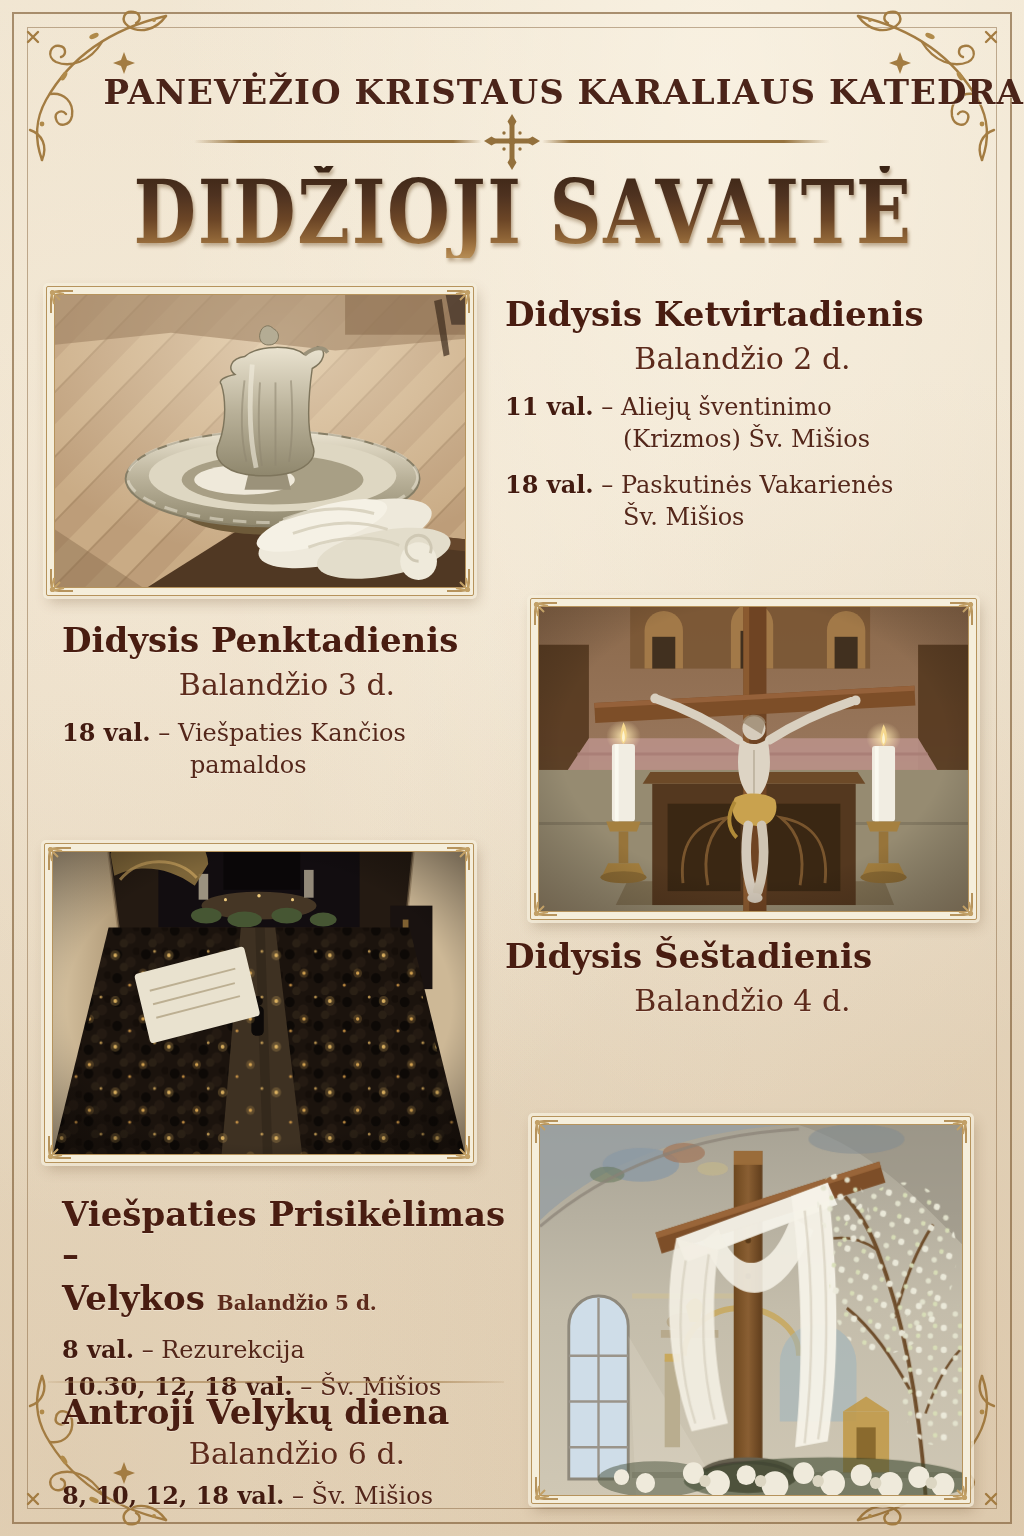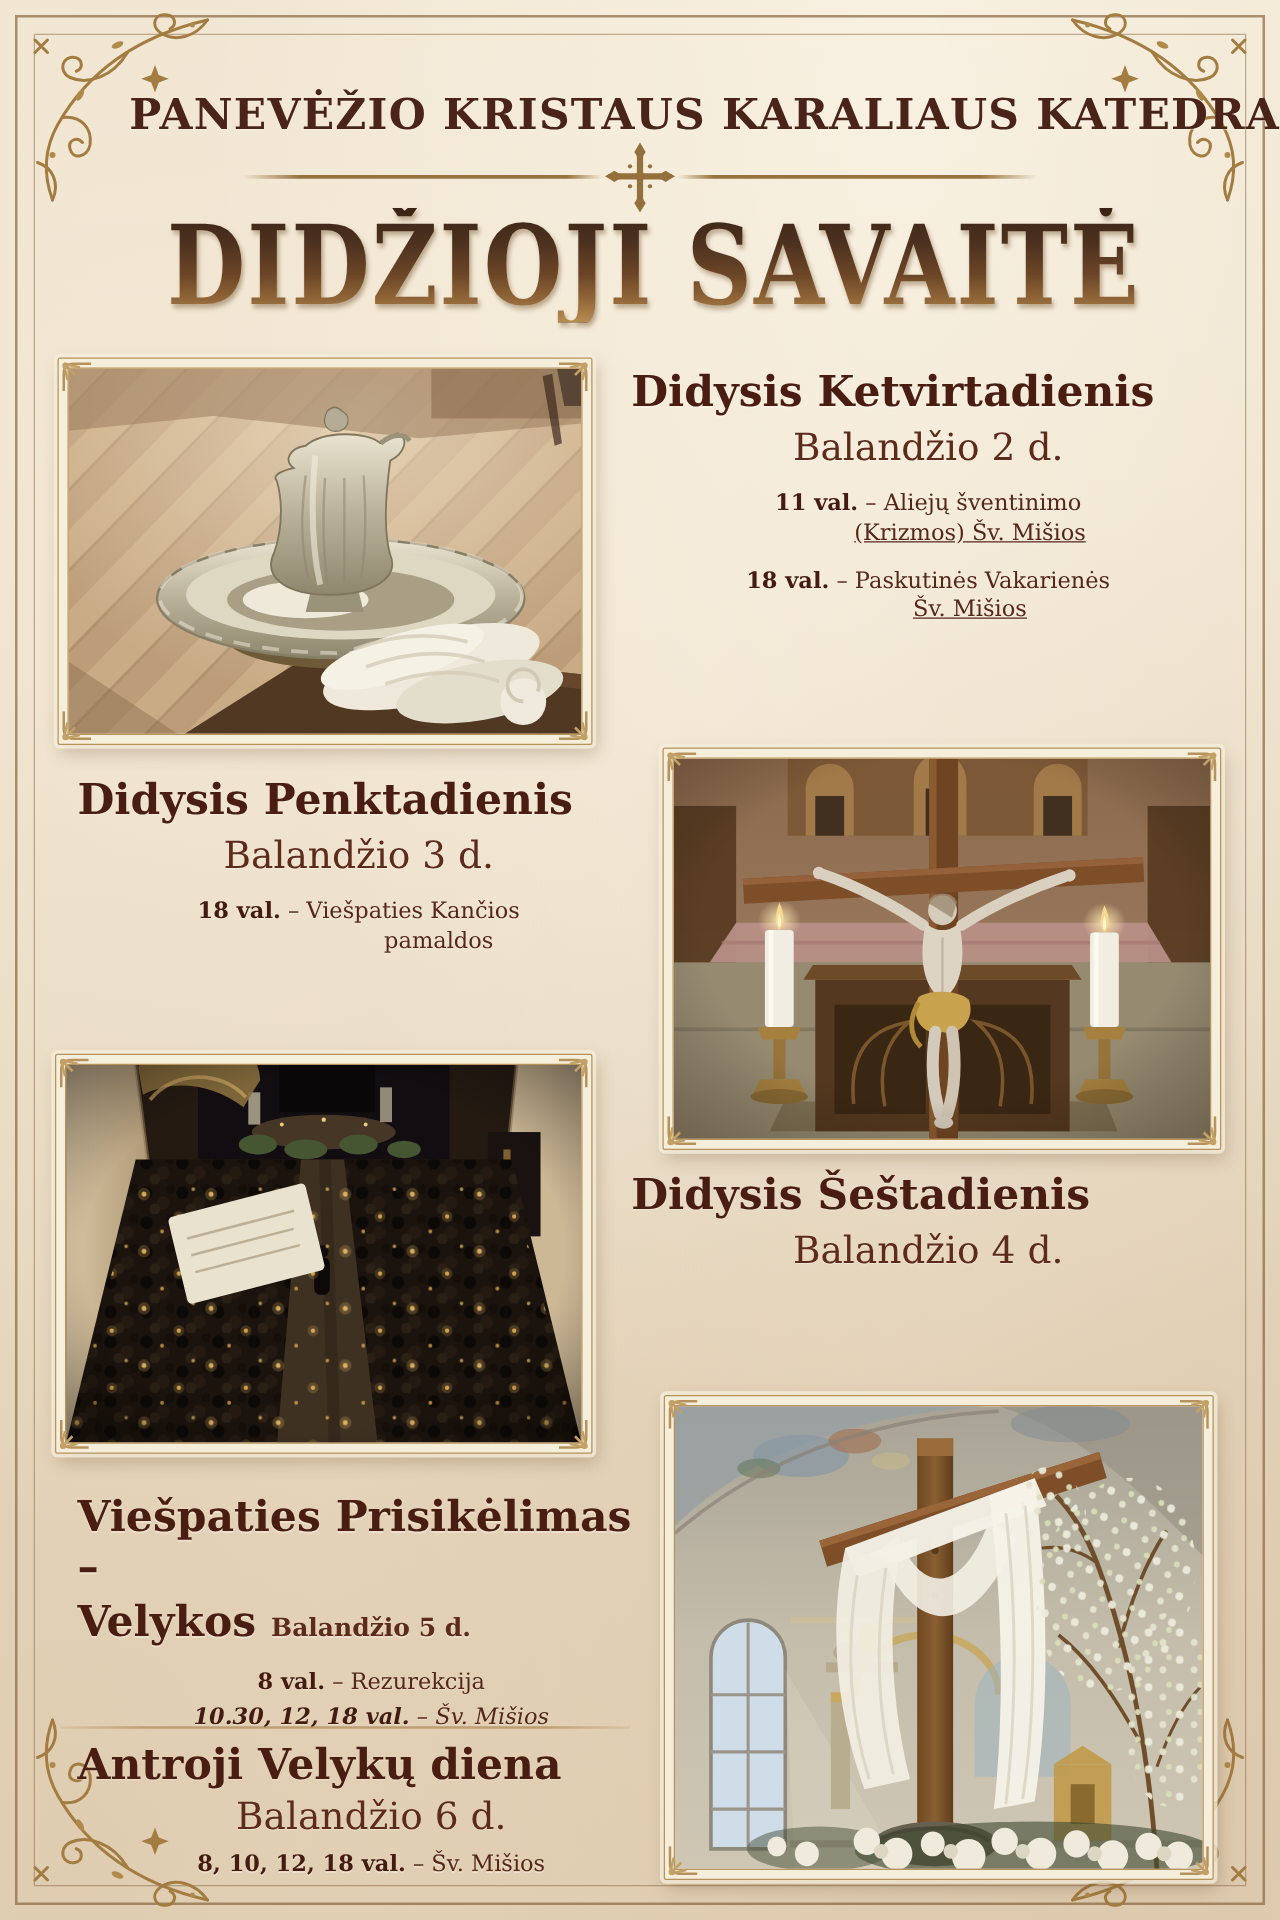"11 val. – Aliejų šventinimo" .event { font-size: 18px -> 24px; text-align: center -> none }
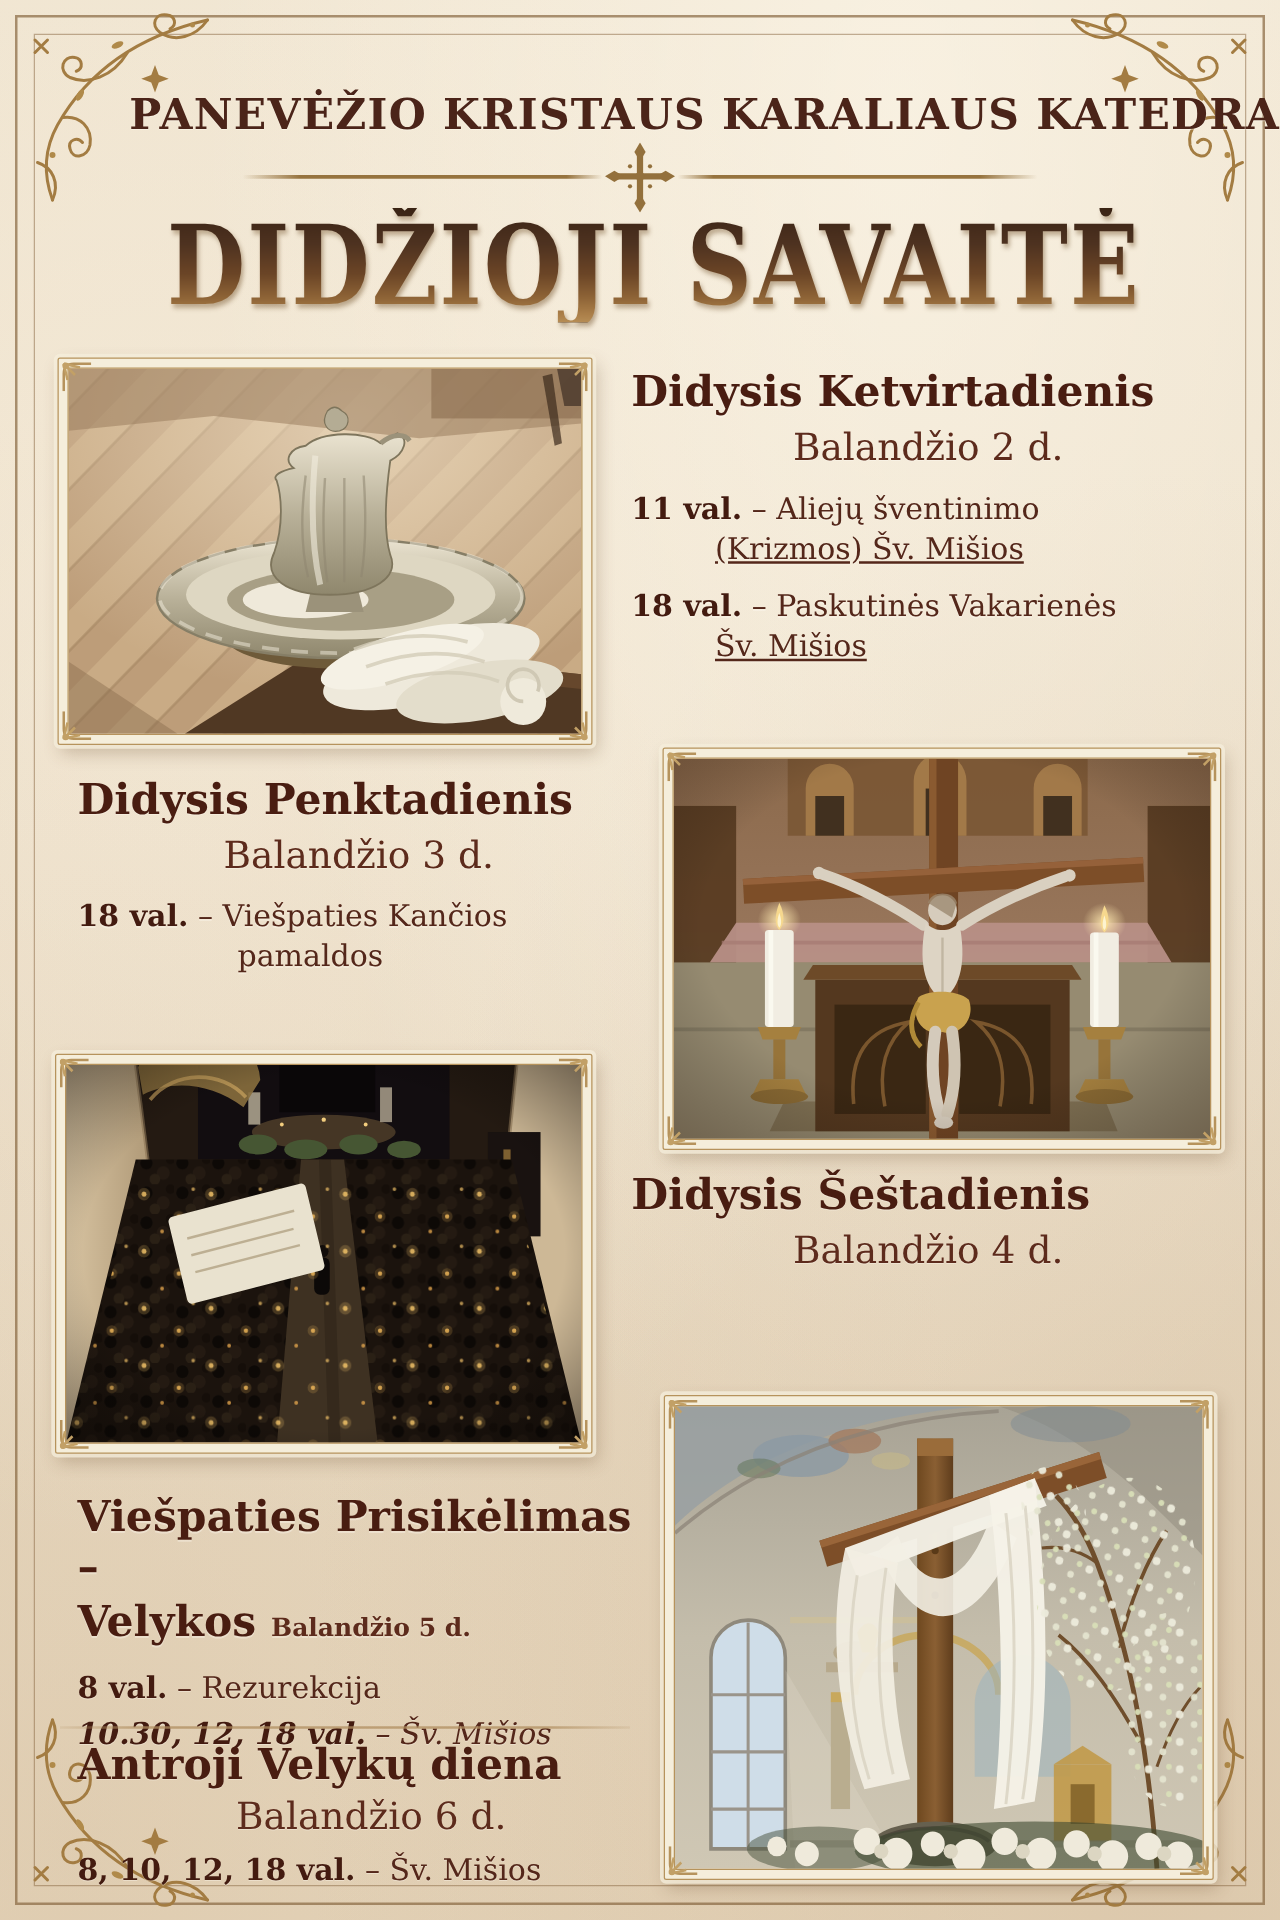"(Krizmos) Šv. Mišios" .b1 .econt { margin-left: 67px -> 118px; text-decoration: underline -> none }
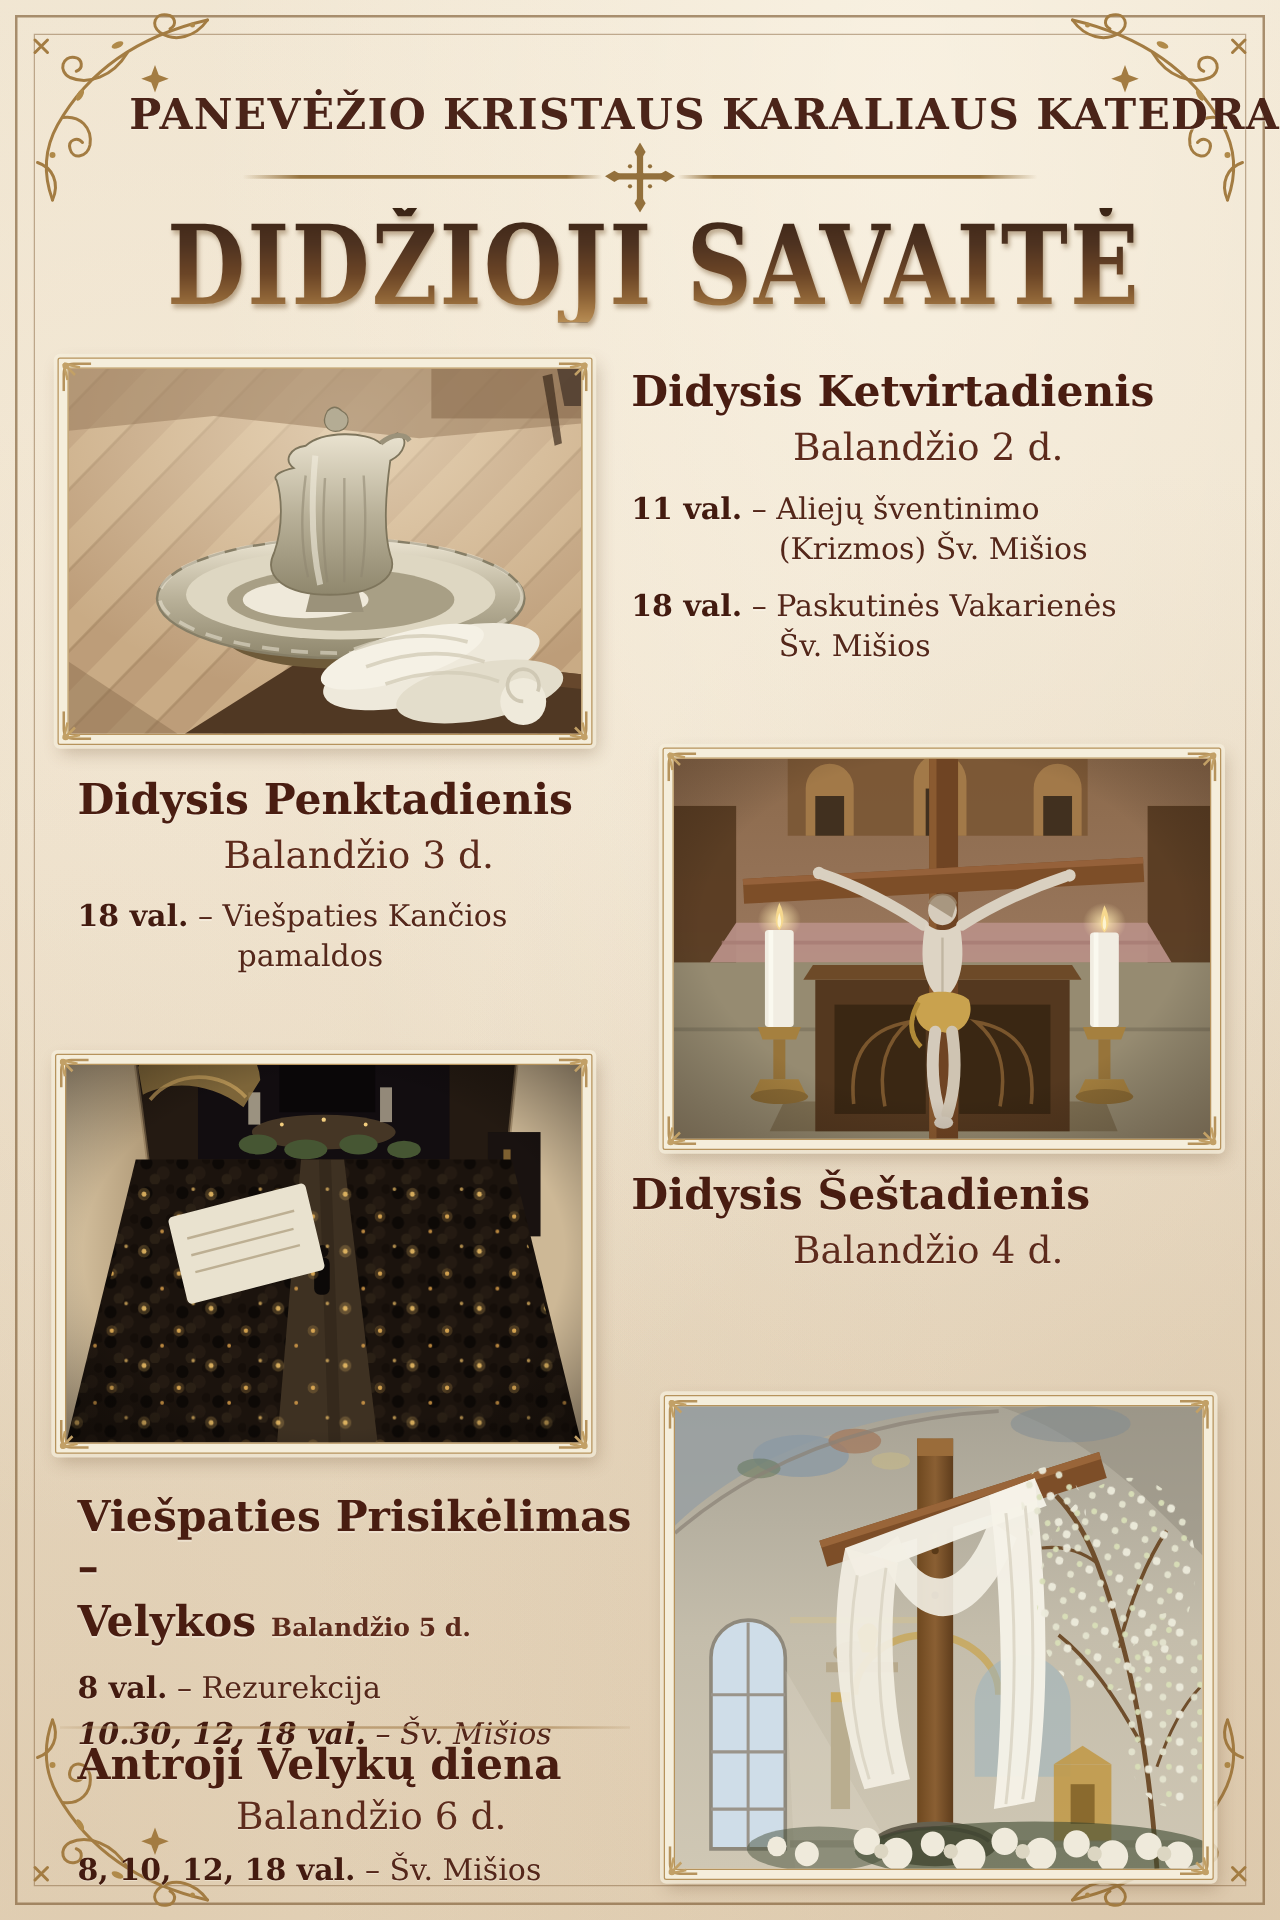"10.30, 12, 18 val. –" div.event { font-style: italic -> none }
